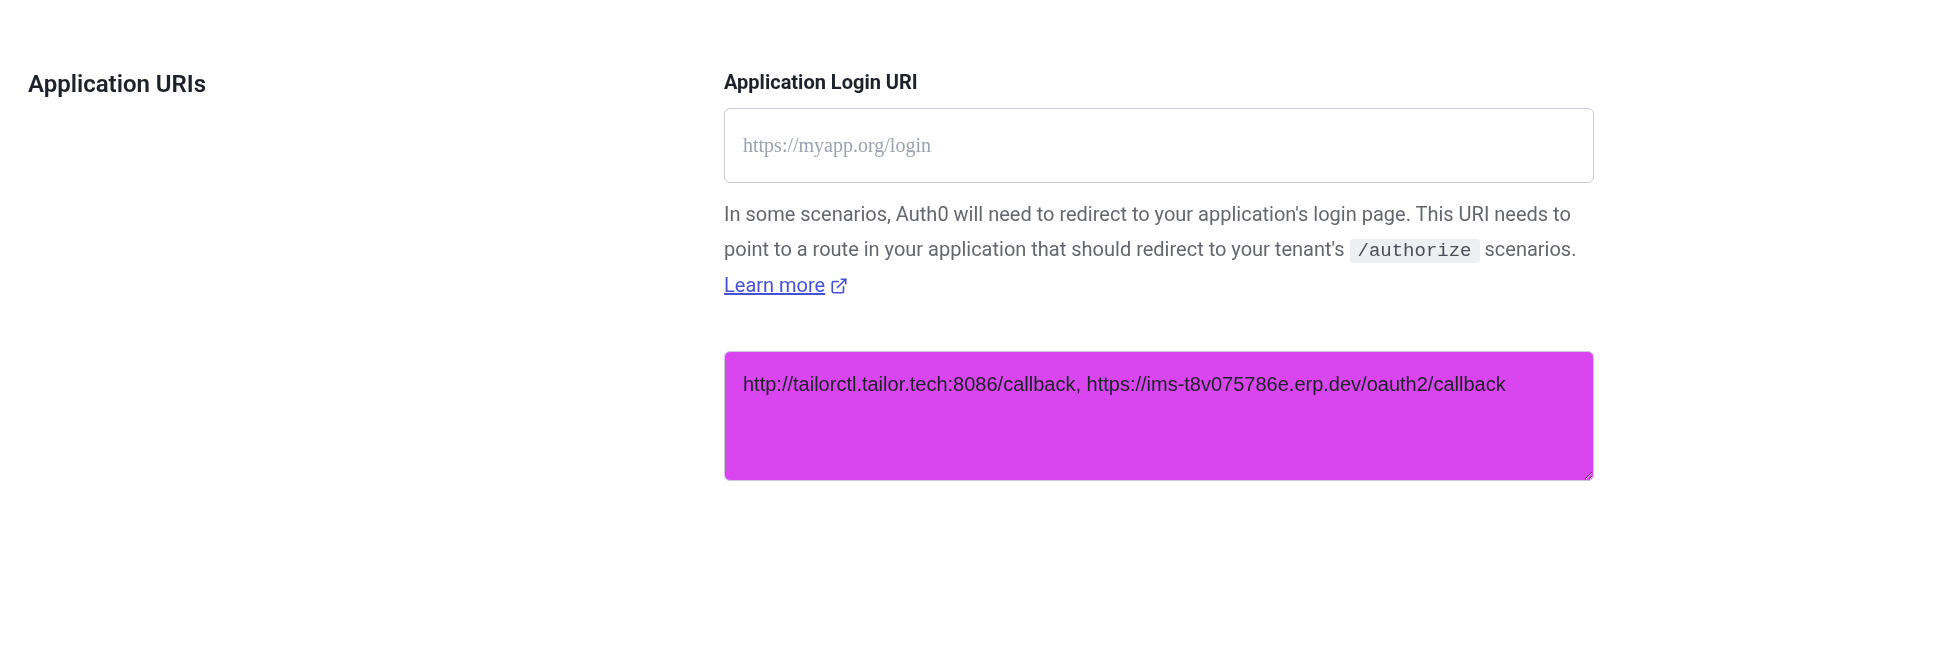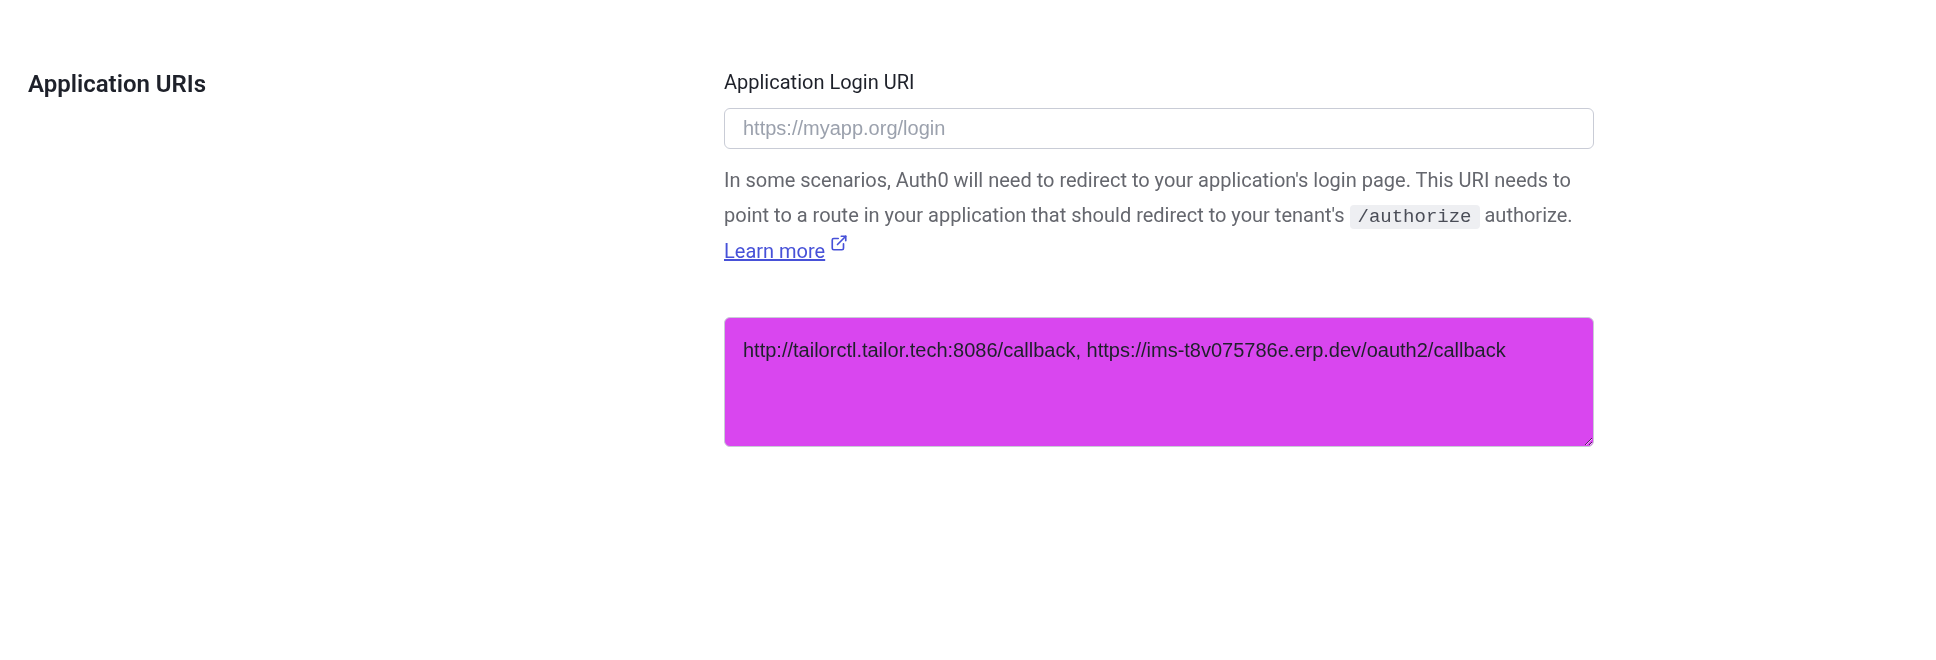"Application Login URI" .field-label { font-weight: 400 -> 700 }
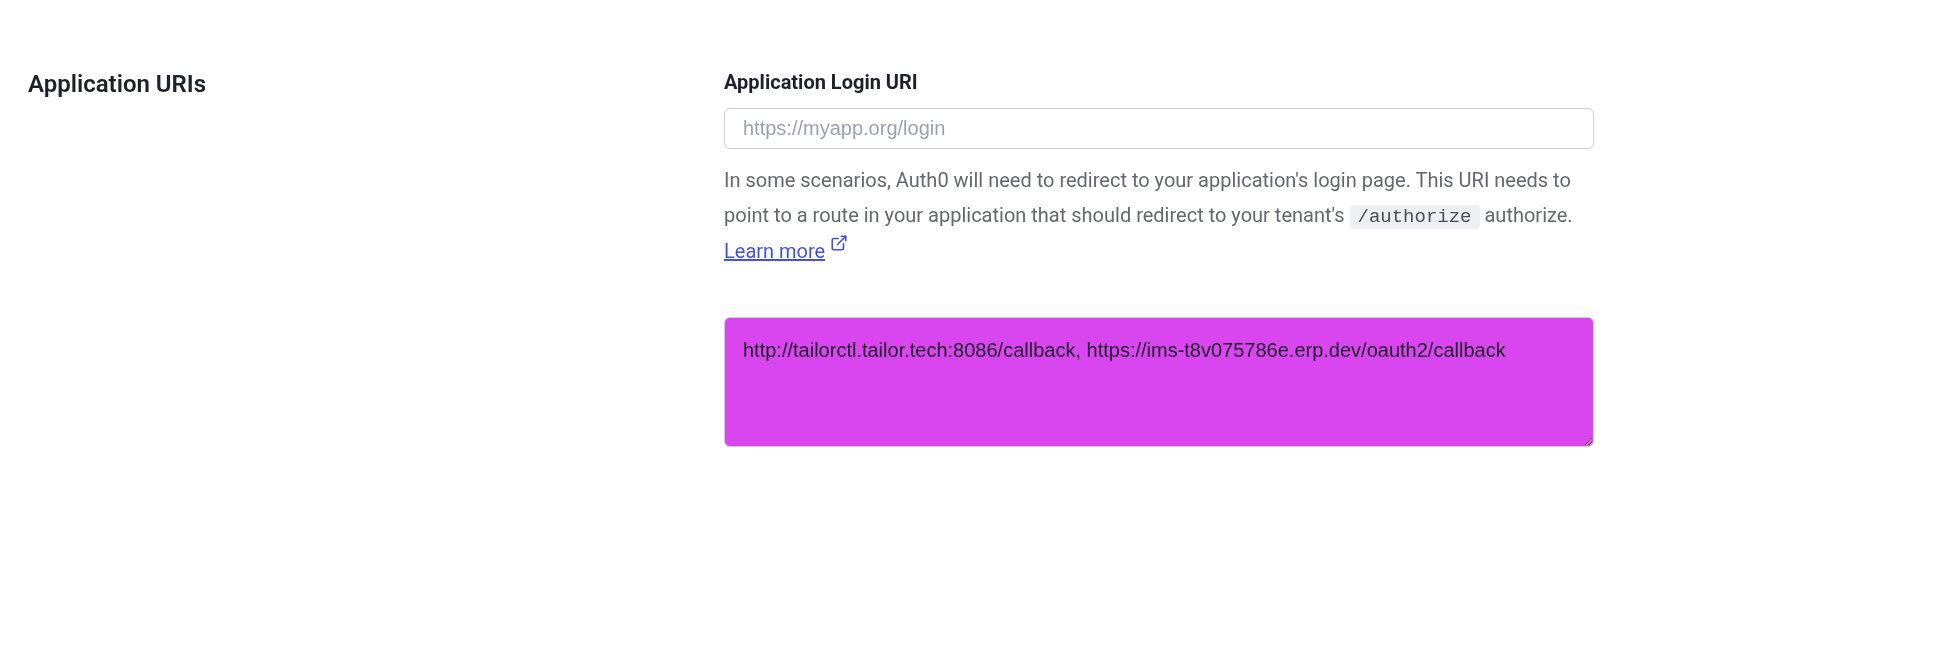"https://myapp.org/login" .text-input { font-family: Liberation Sans, sans-serif -> Liberation Serif, serif; padding: 8px 18px -> 25px 18px }
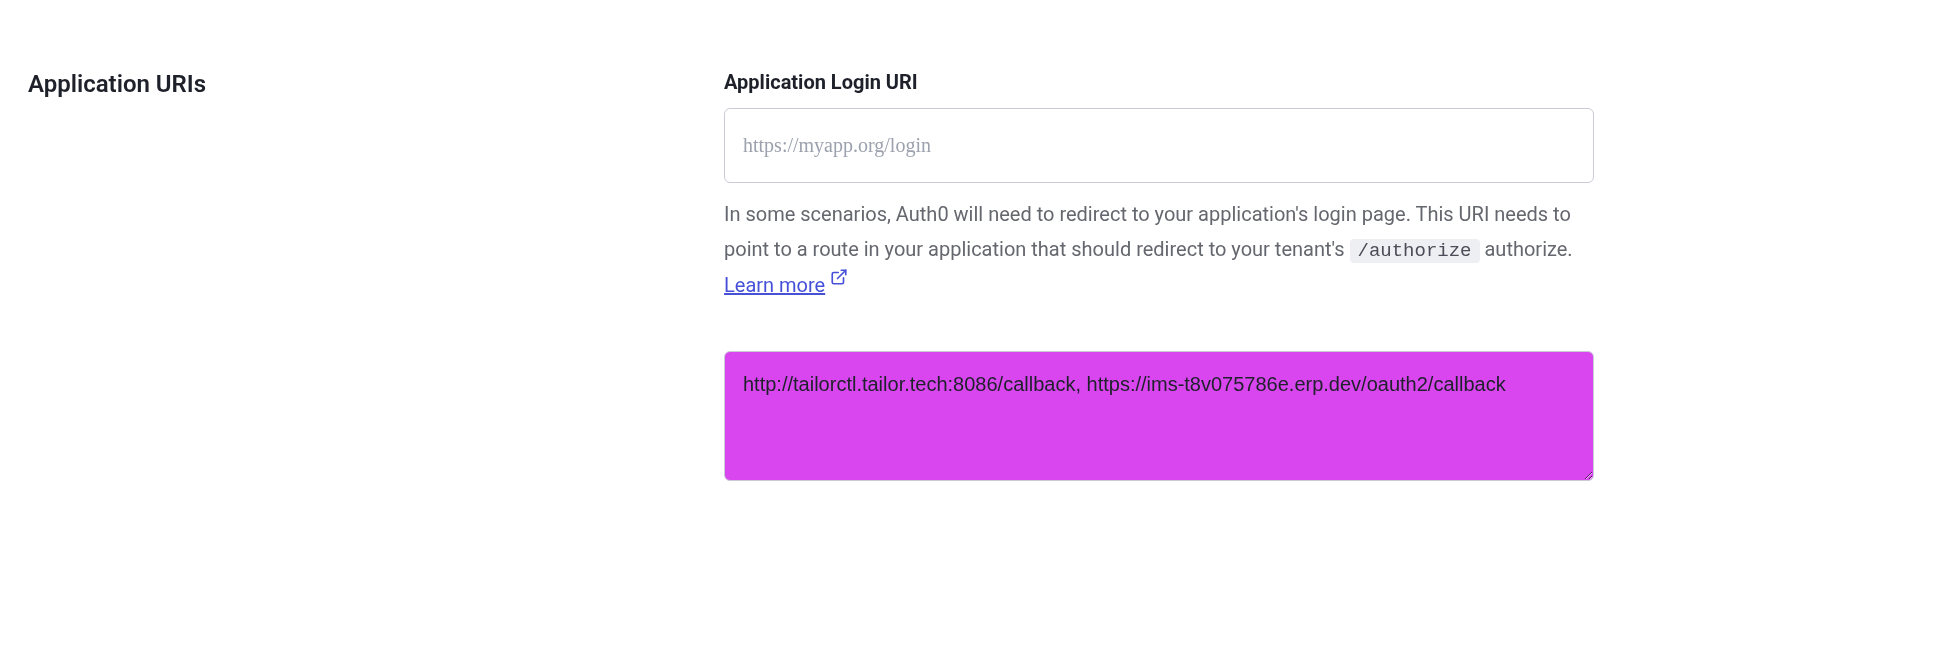"authorize." span { text: authorize -> scenarios }
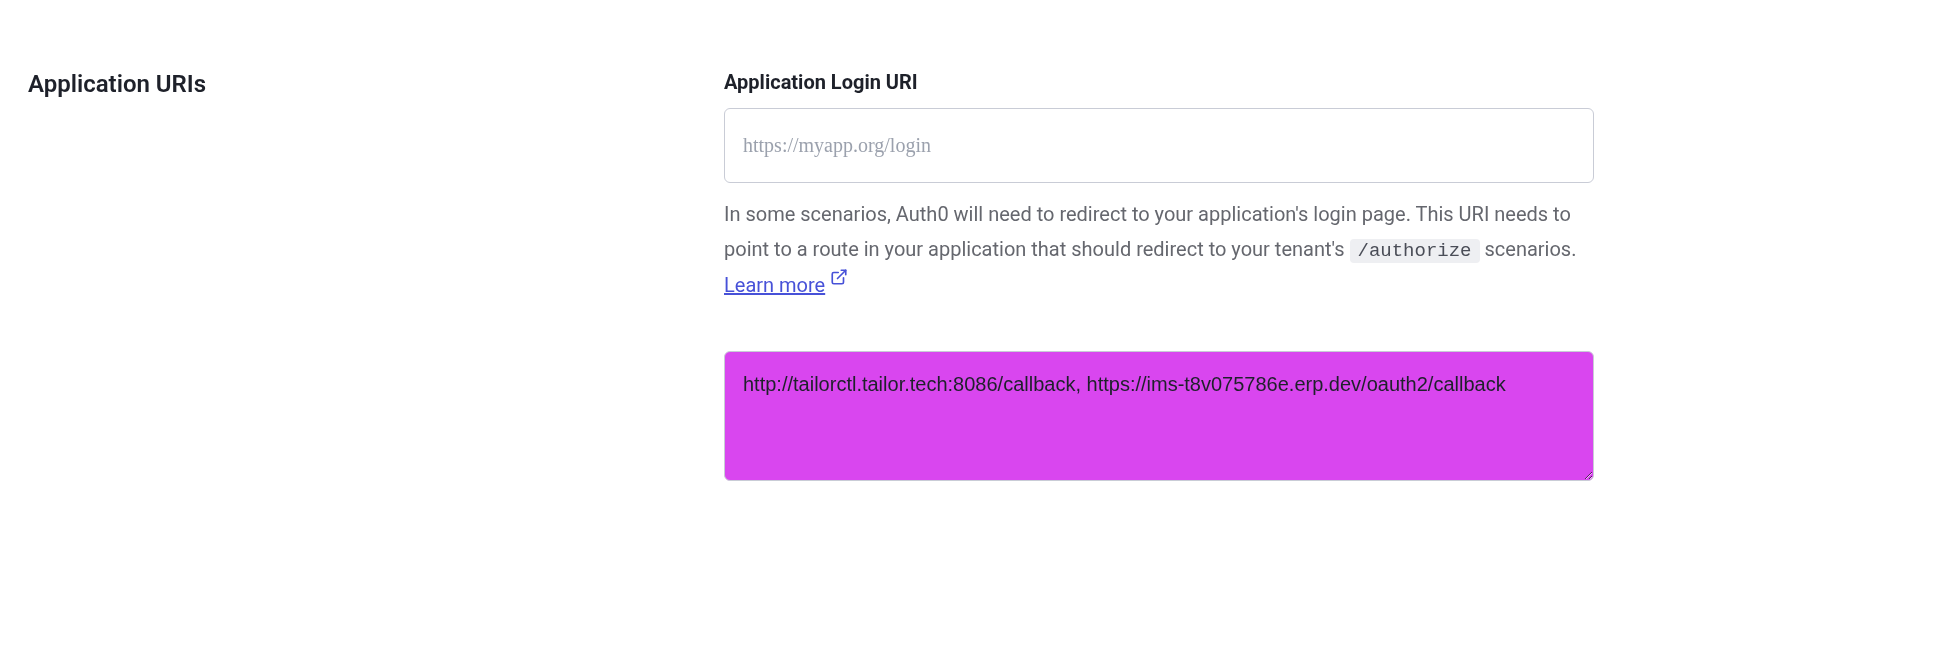"Learn more" .link { align-items: none -> center }
